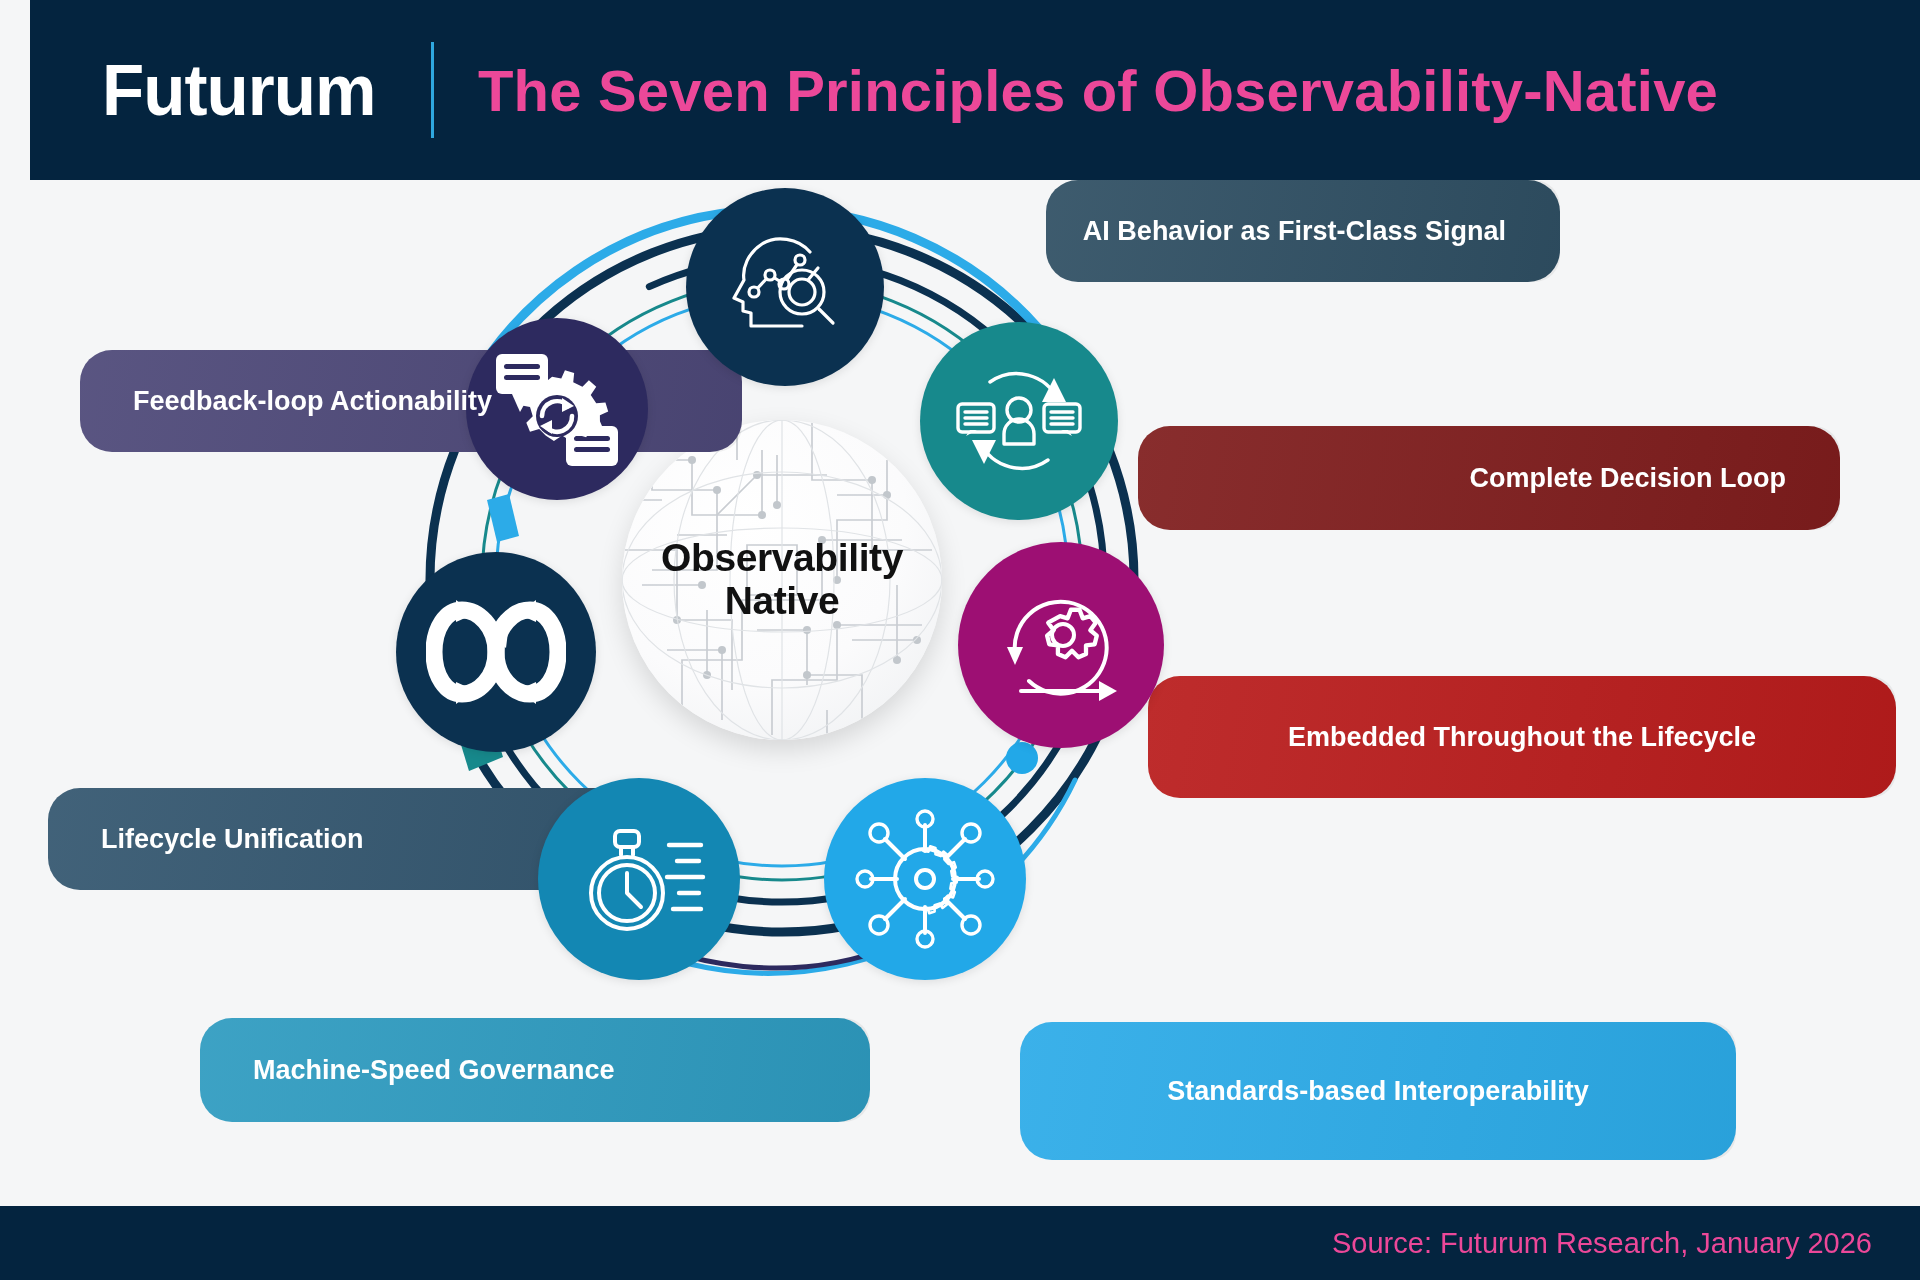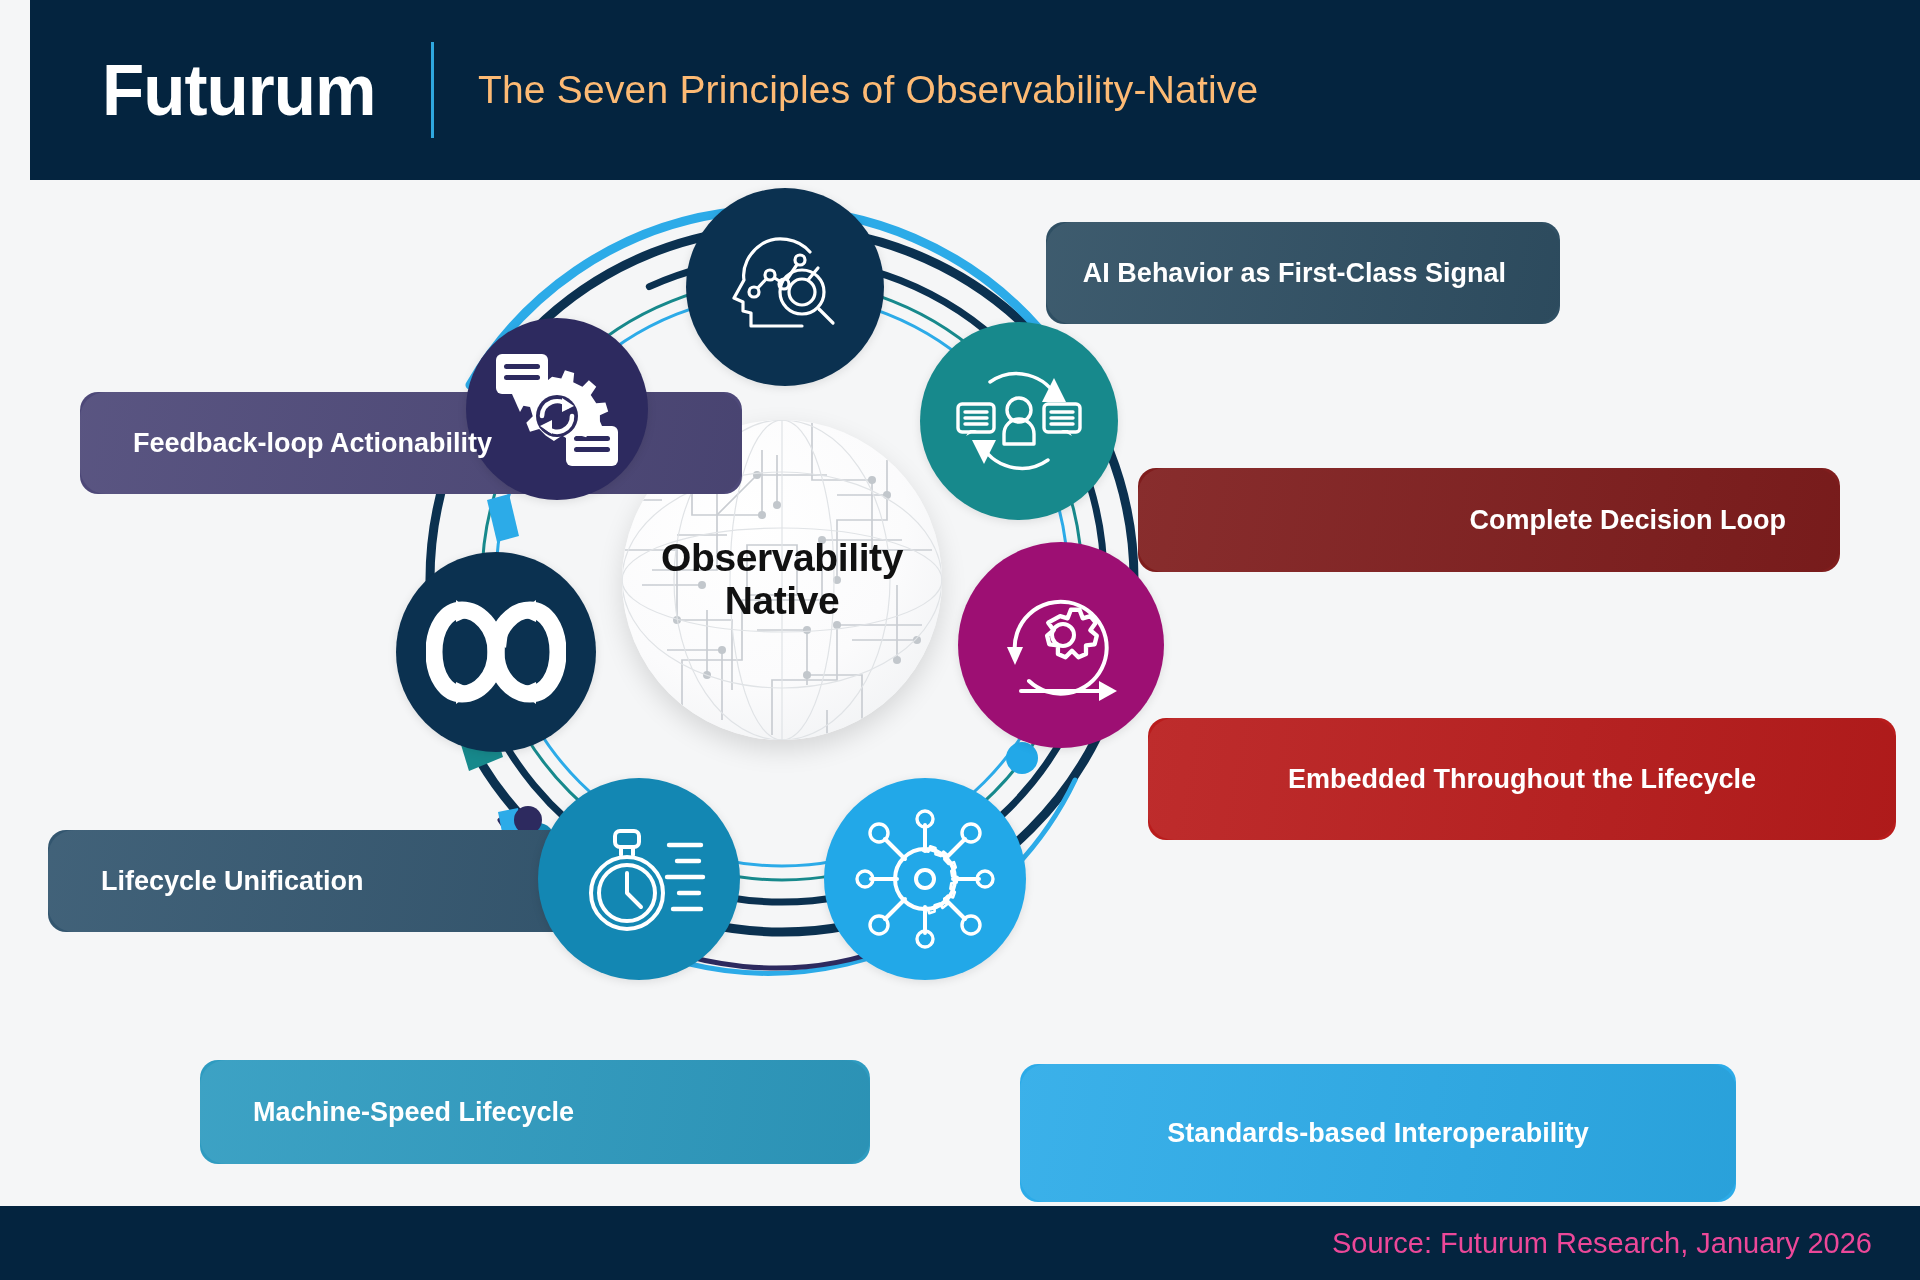"The Seven Principles of" #header-title { color: #fdba74 -> #ec4899; font-size: 39px -> 58px; font-weight: normal -> bold }
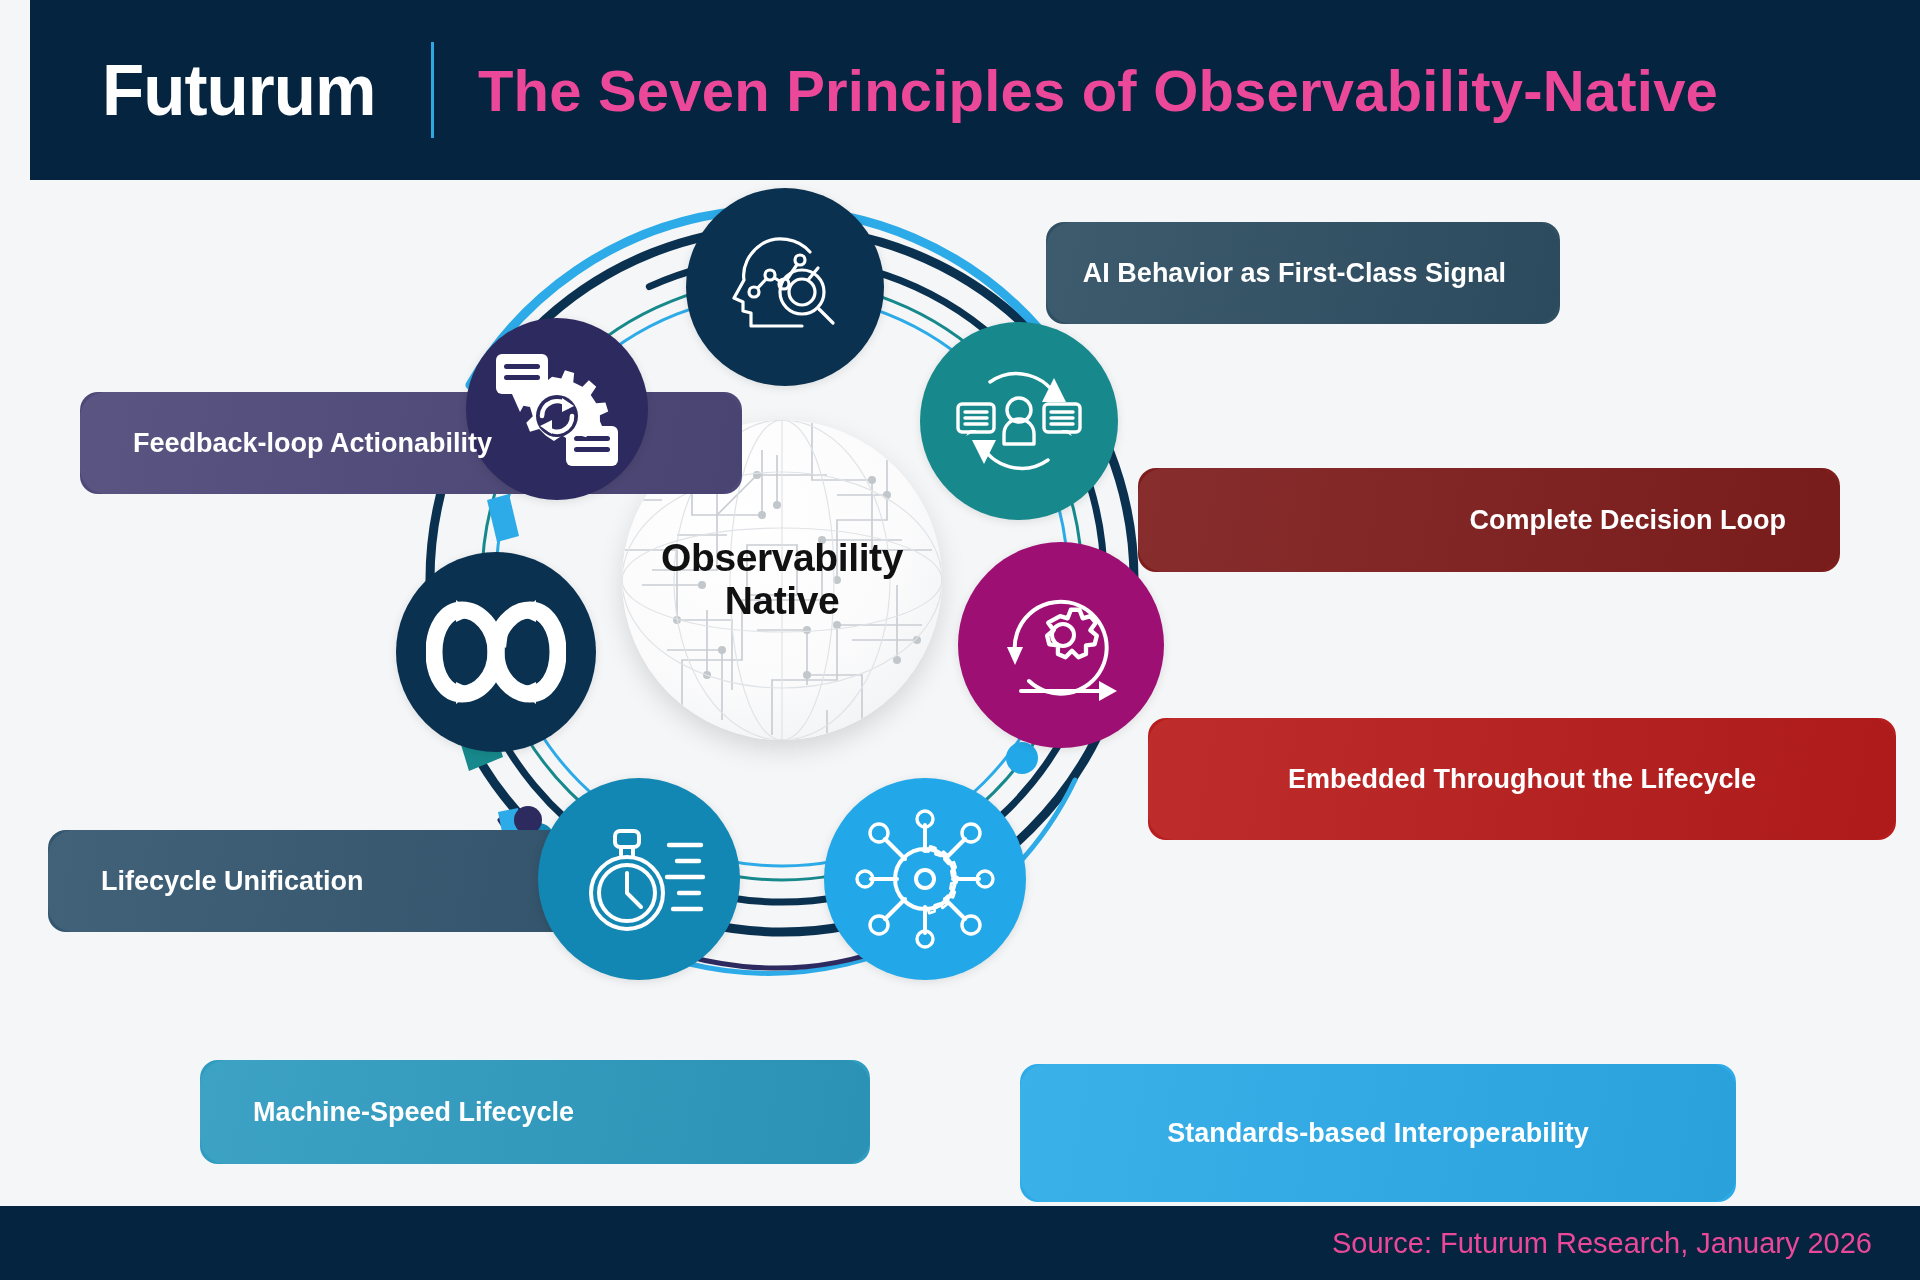"AI Behavior as First-Class Signal" .pill { border-radius: 18px -> 32px; margin-top: 42px -> none }
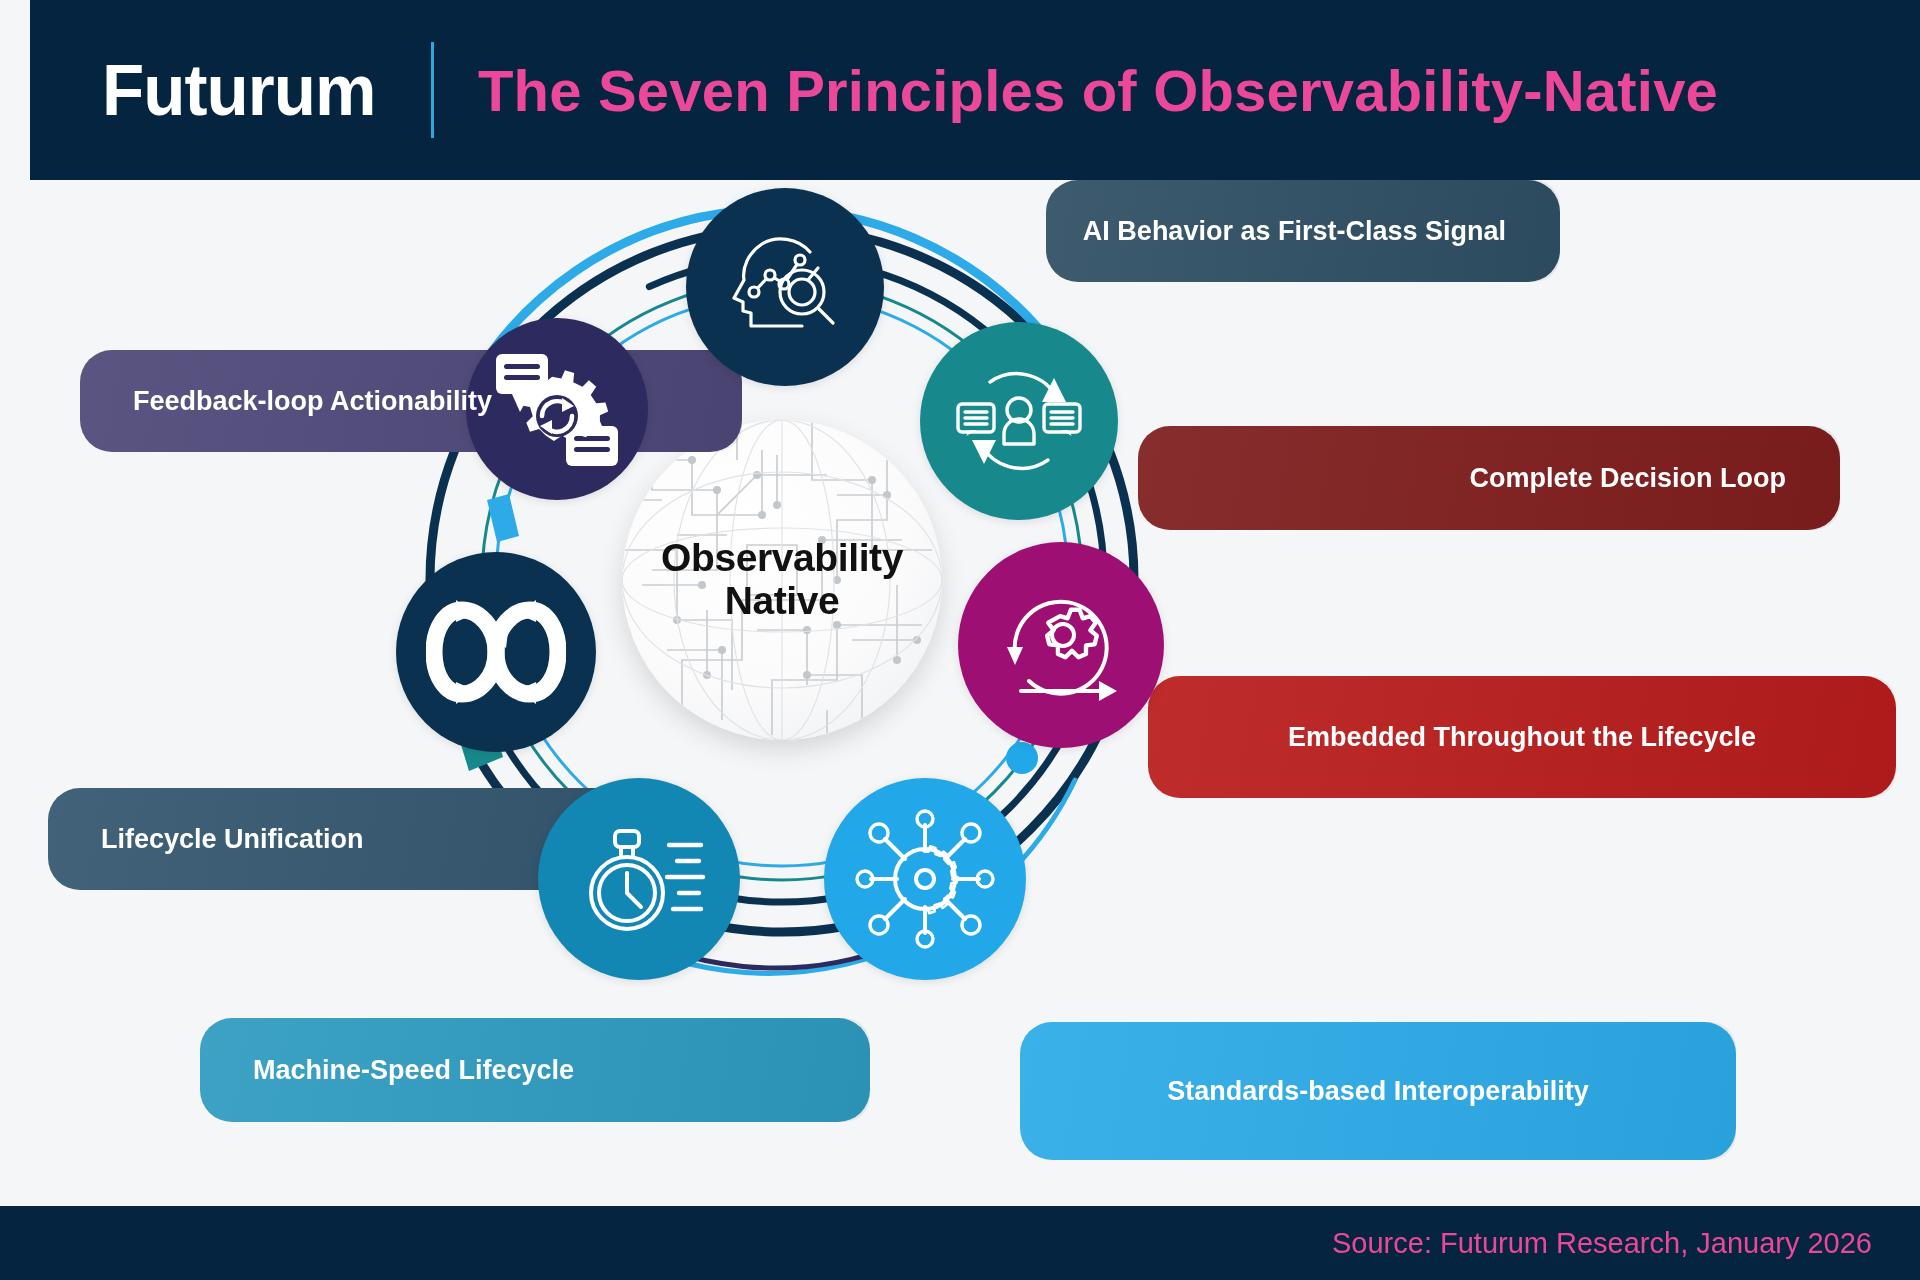"Machine-Speed Lifecycle" span { text: Lifecycle -> Governance }
